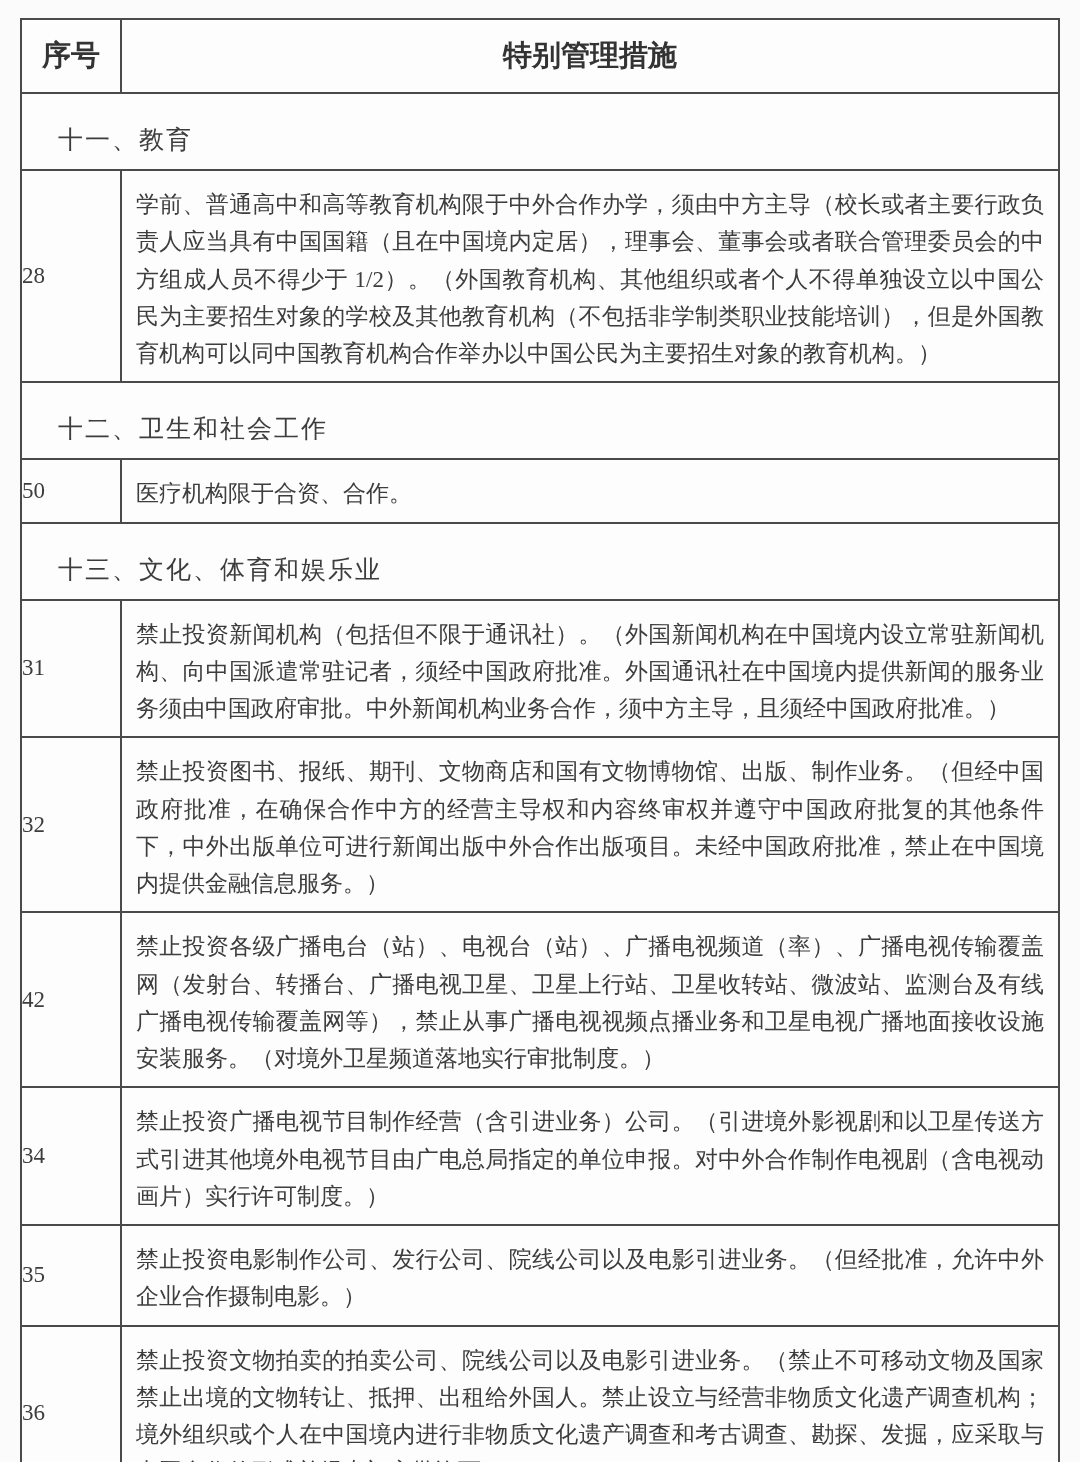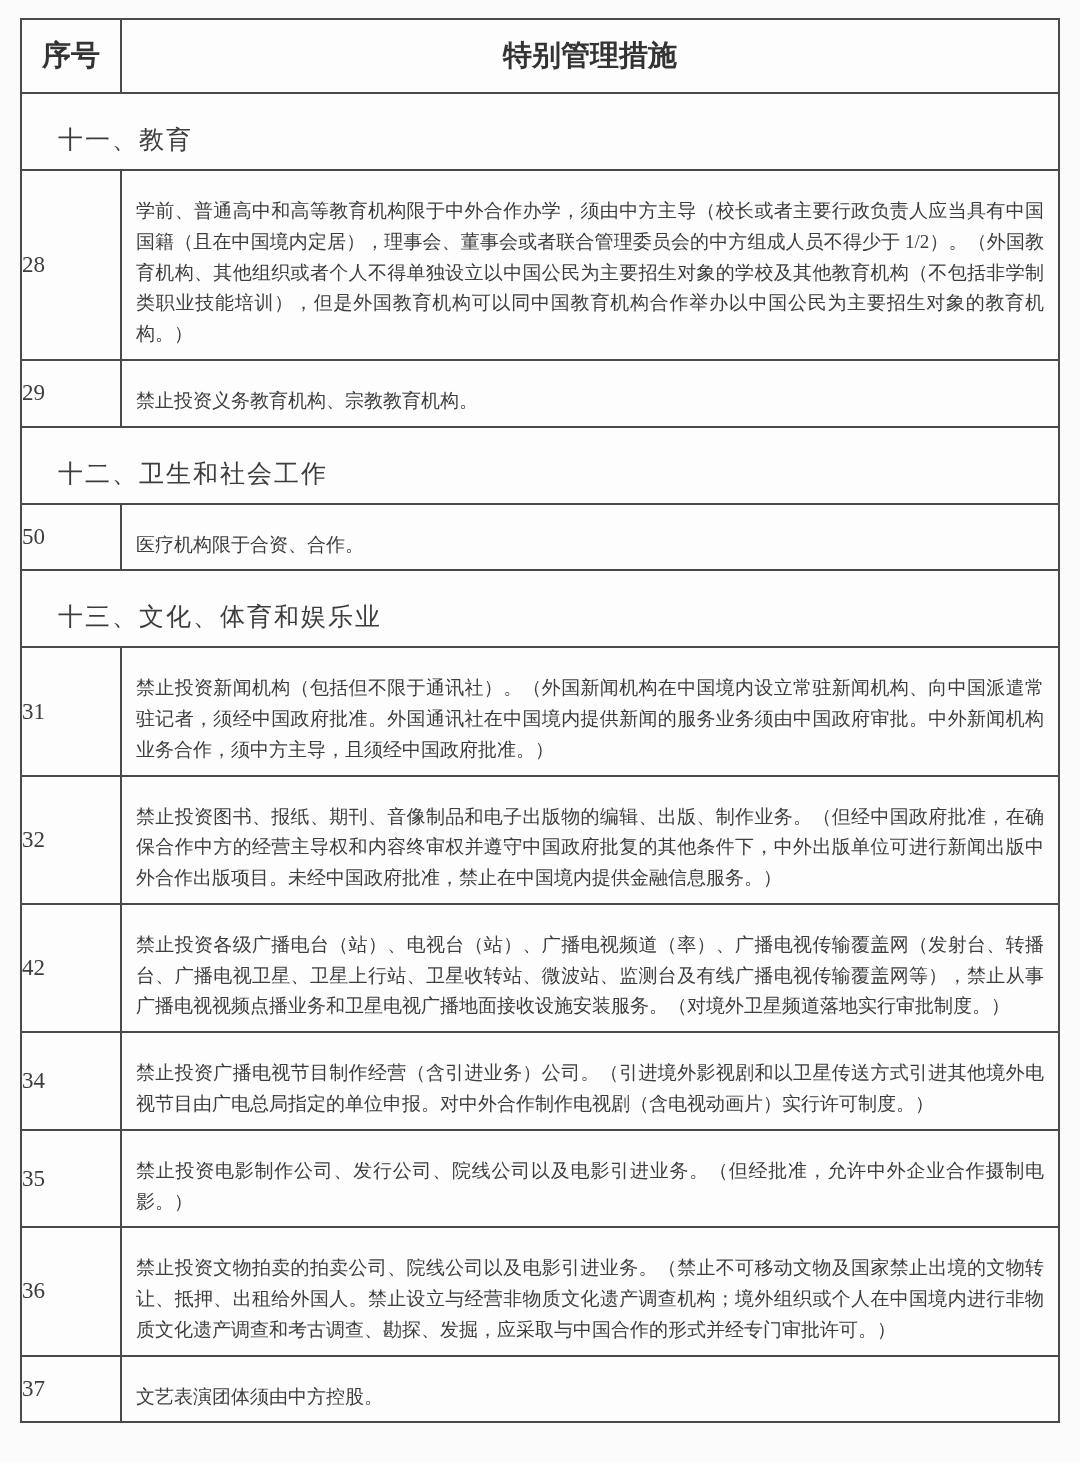"学前、普通高中和高等教育机构限于中外合作办学，须由中方主导（校长或者主要行政负责" td.text-cell { font-size: 19px -> 23px; padding: 25px 14px 9px 14px -> 15px 14px 9px 14px }
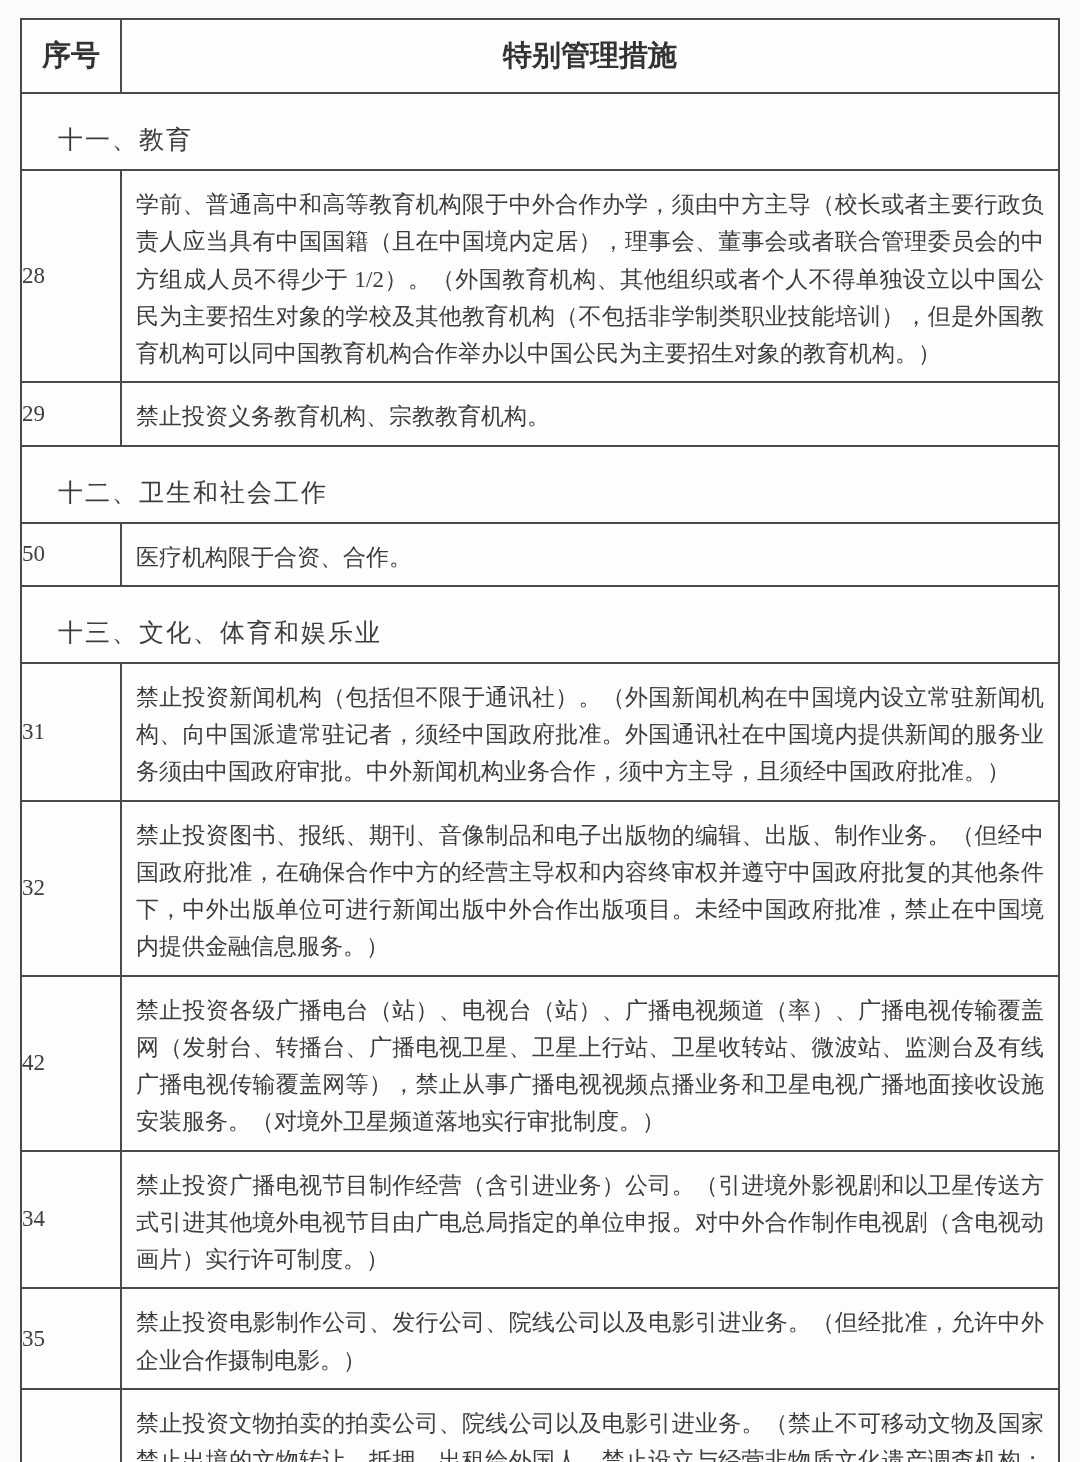"29" tr { html: <tr> <td>29</td> <td>禁止投资义务教育机构、宗教教育机构。</td> </tr> -> none }
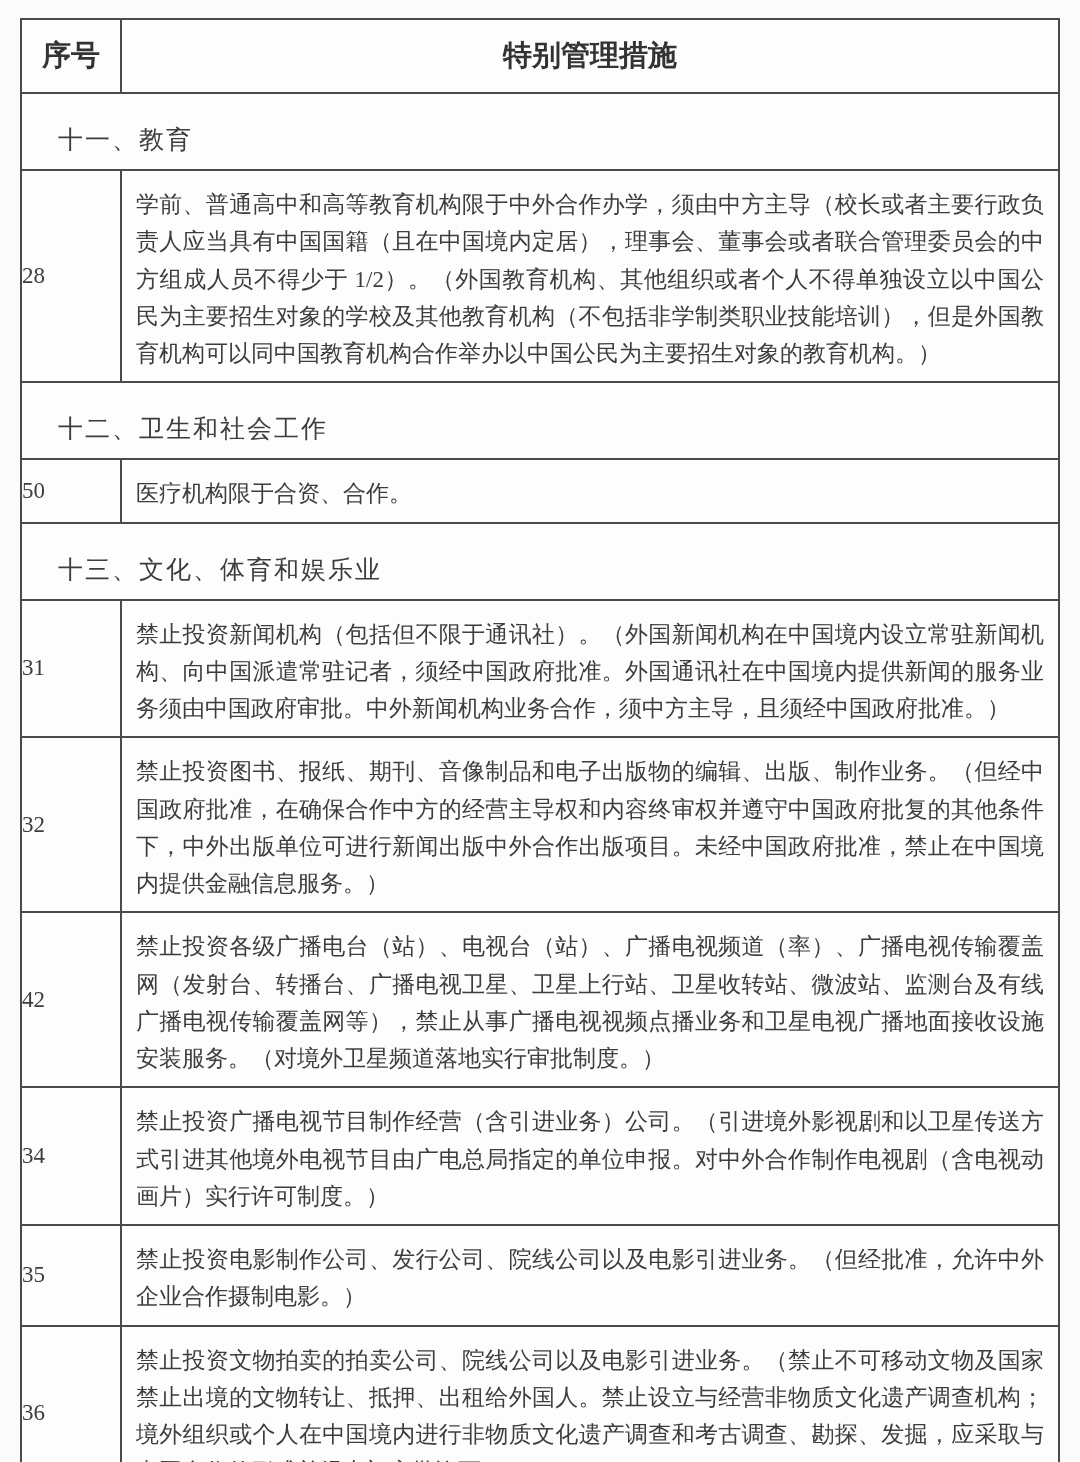"禁止投资图书、报纸、期刊、音像制品和电子出版物的编辑、出版、制作业务。（但经中国" td.text-cell { text: 音像制品和电子出版物的编辑 -> 文物商店和国有文物博物馆 }
